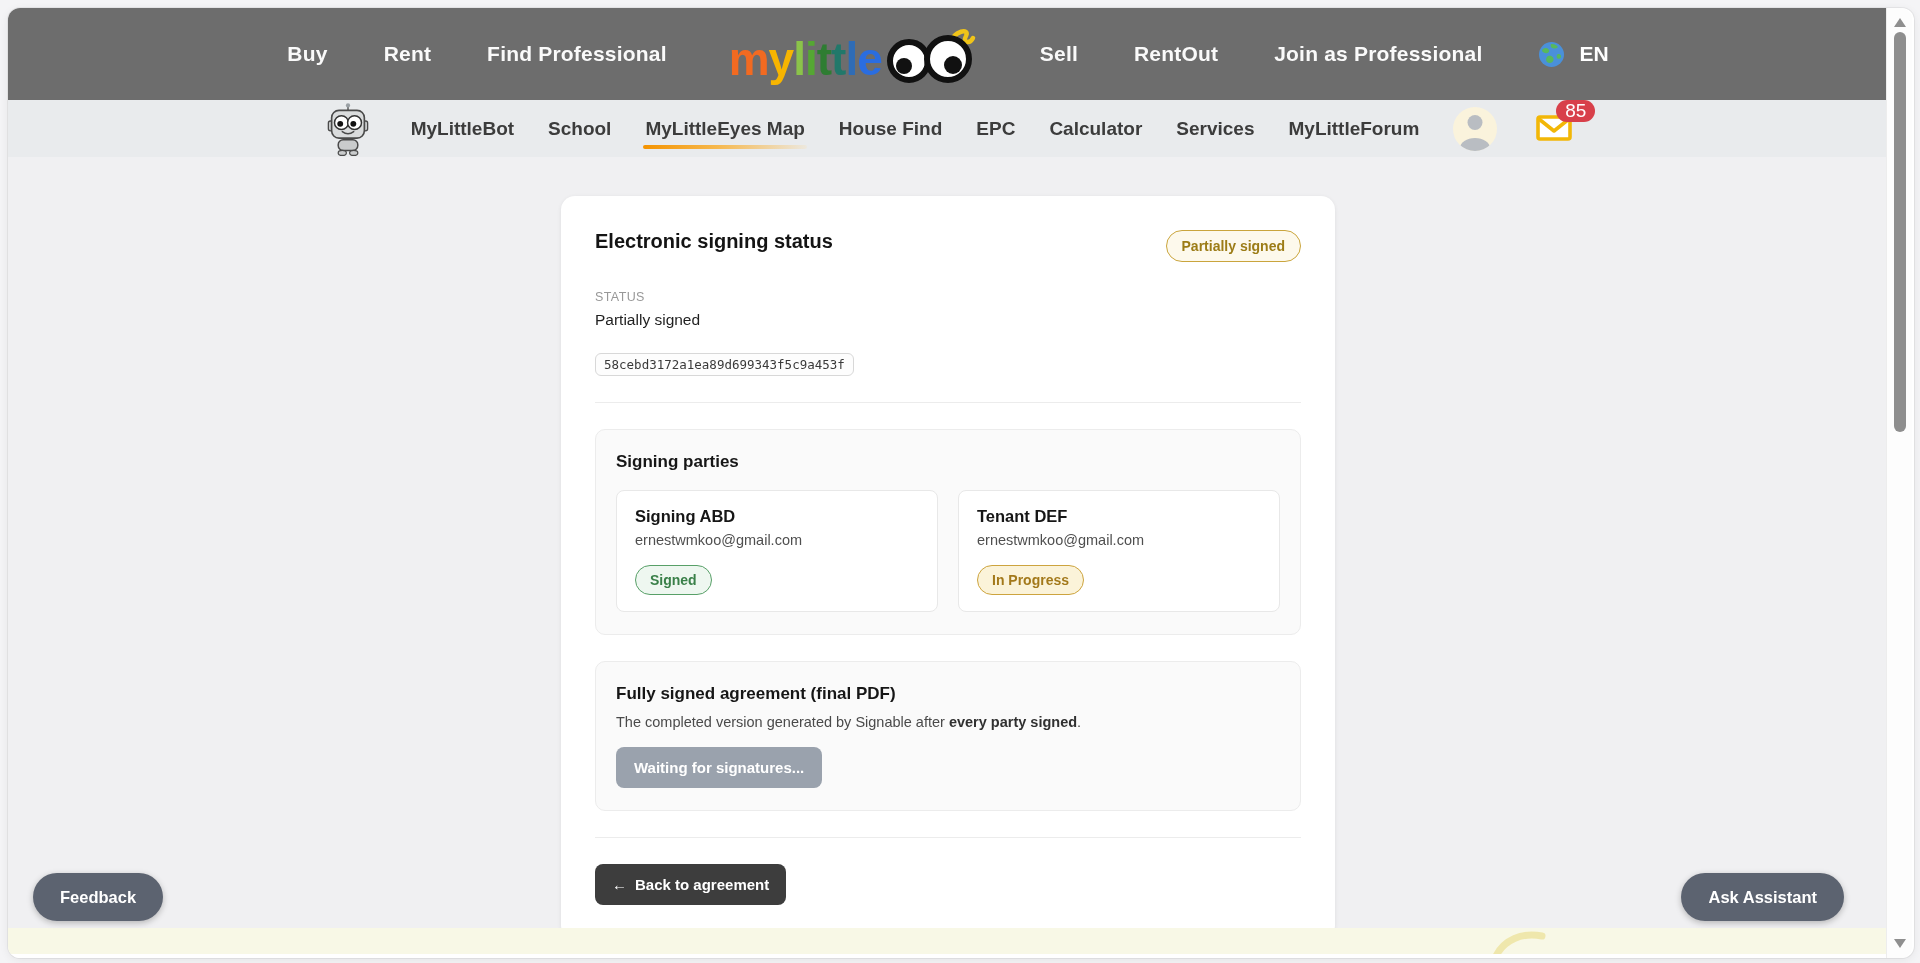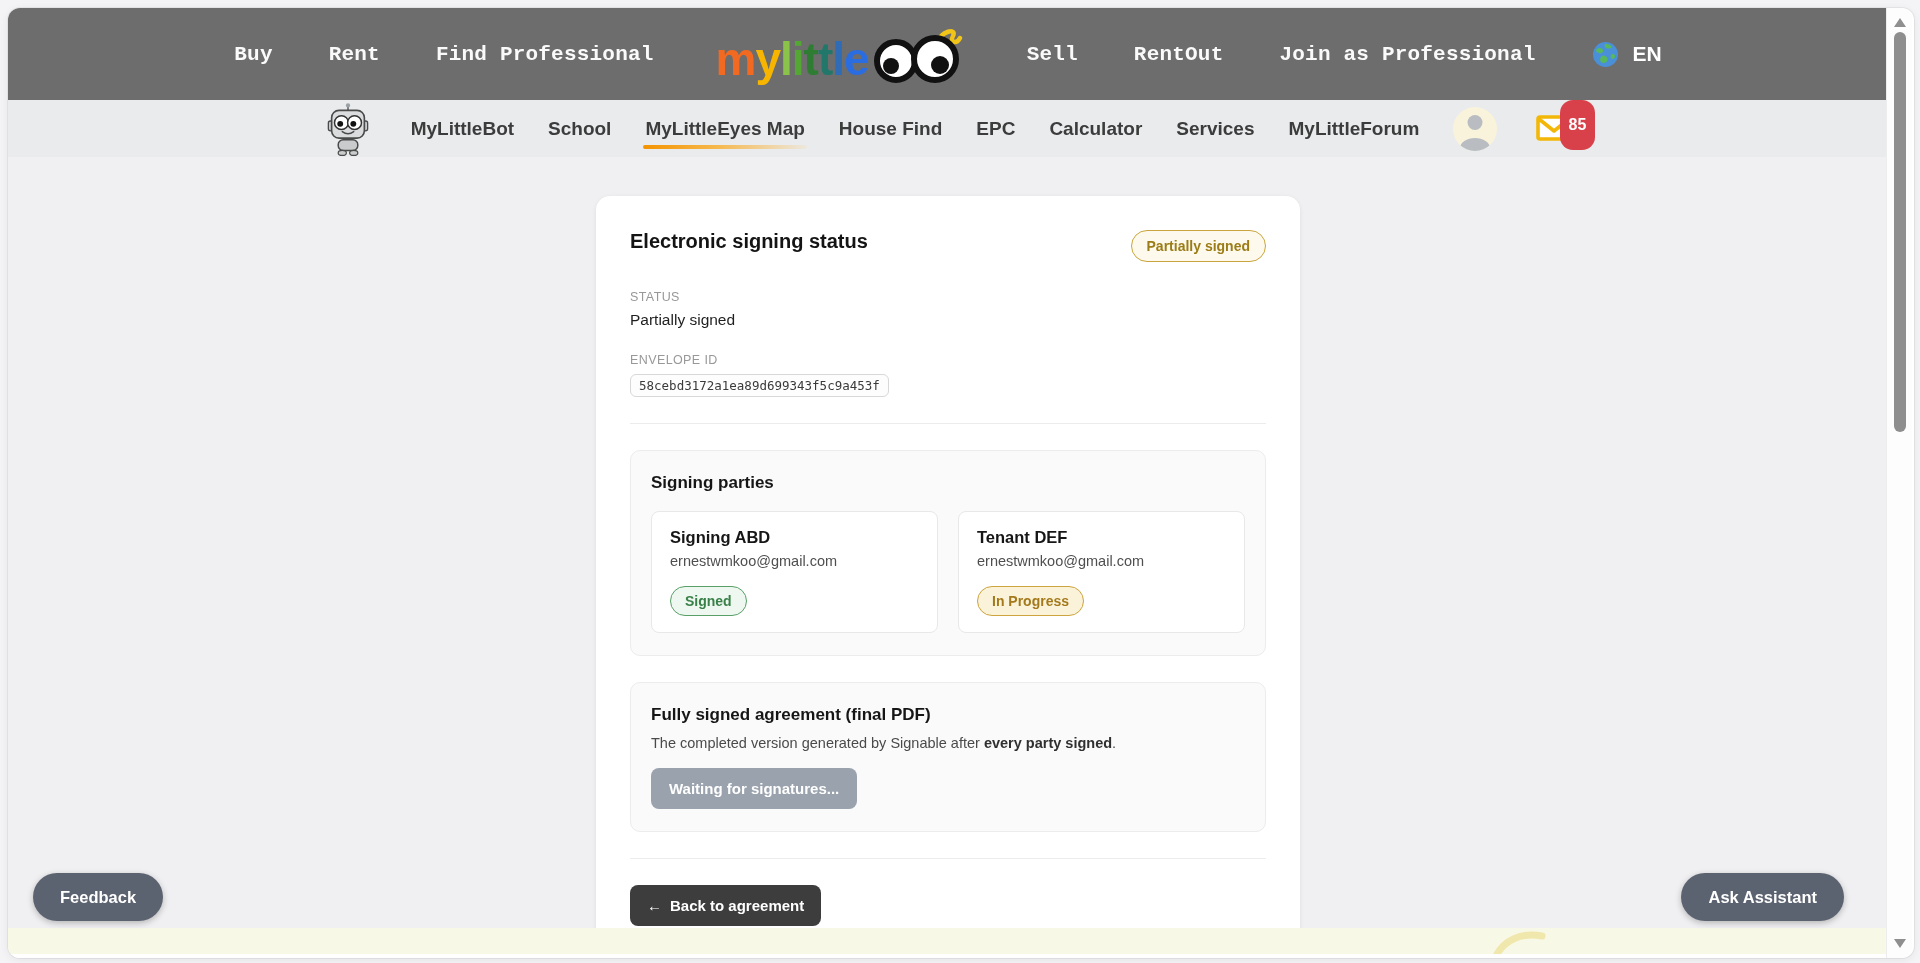"Buy" .topbar a { font-family: Liberation Mono, monospace -> none }
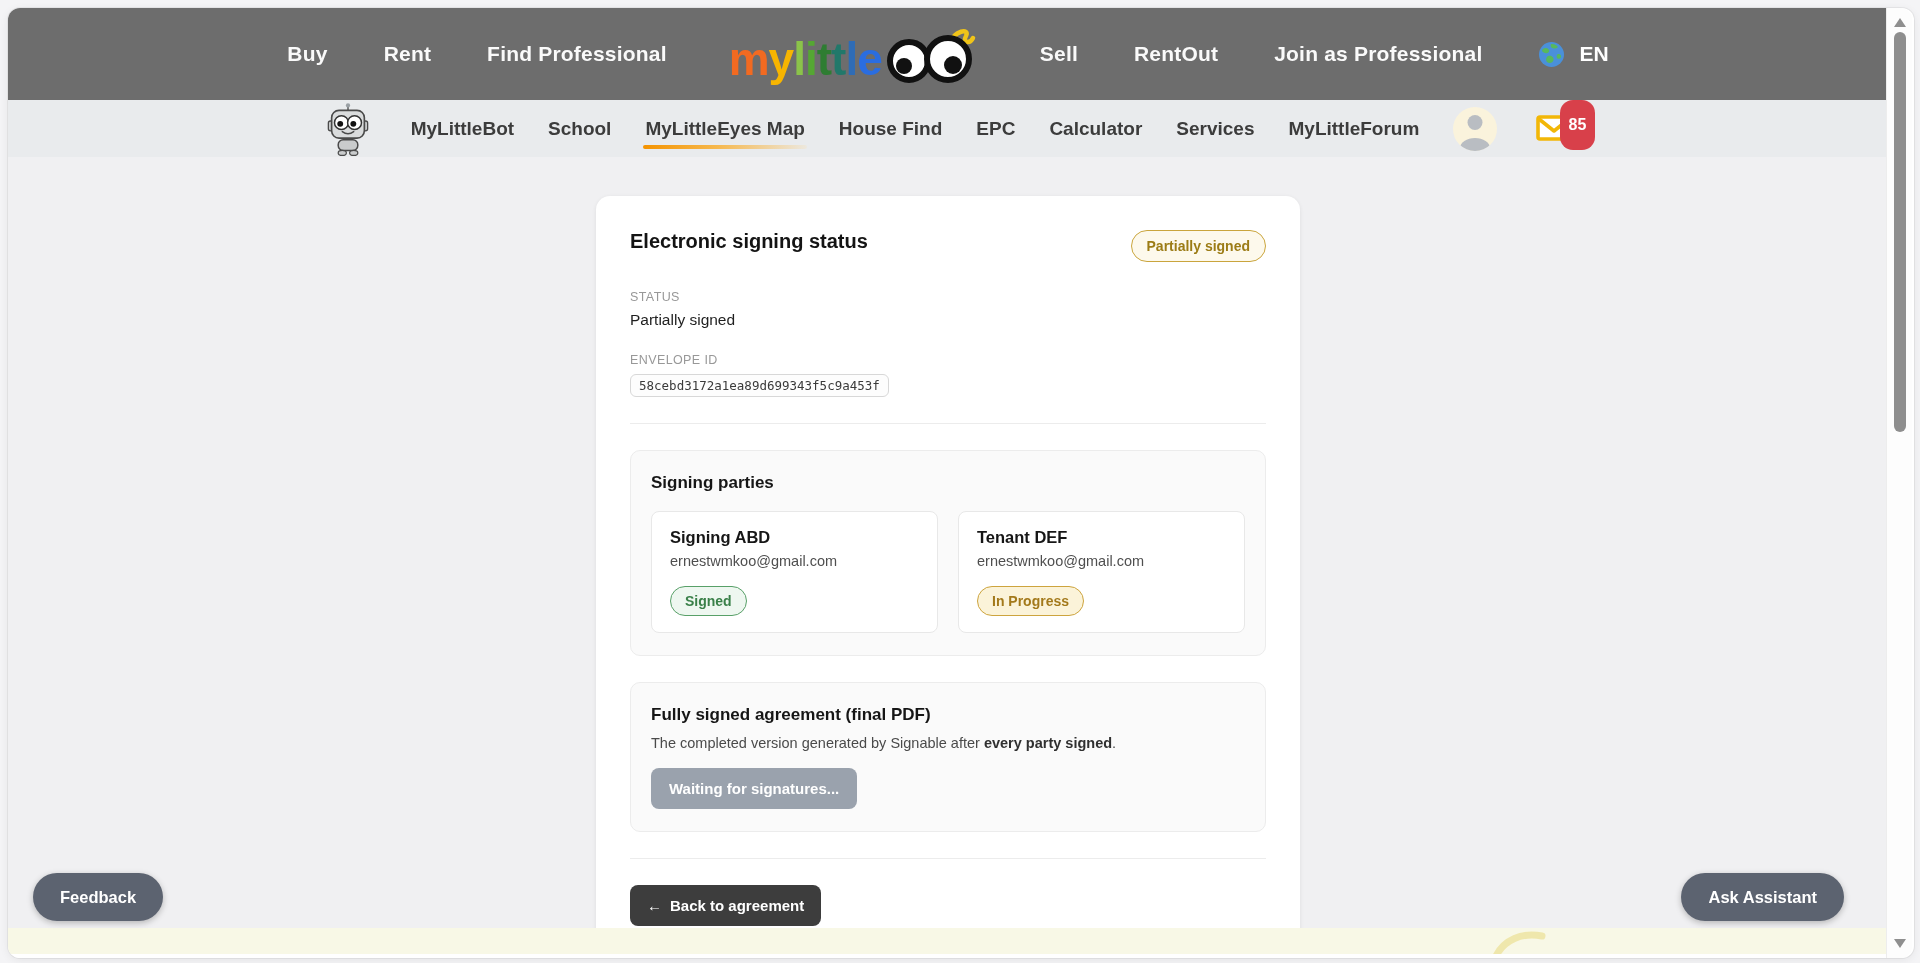"85" .mail-badge { font-size: 16px -> 19px; font-weight: 700 -> 400; padding: 16px 9px -> 0 9px }
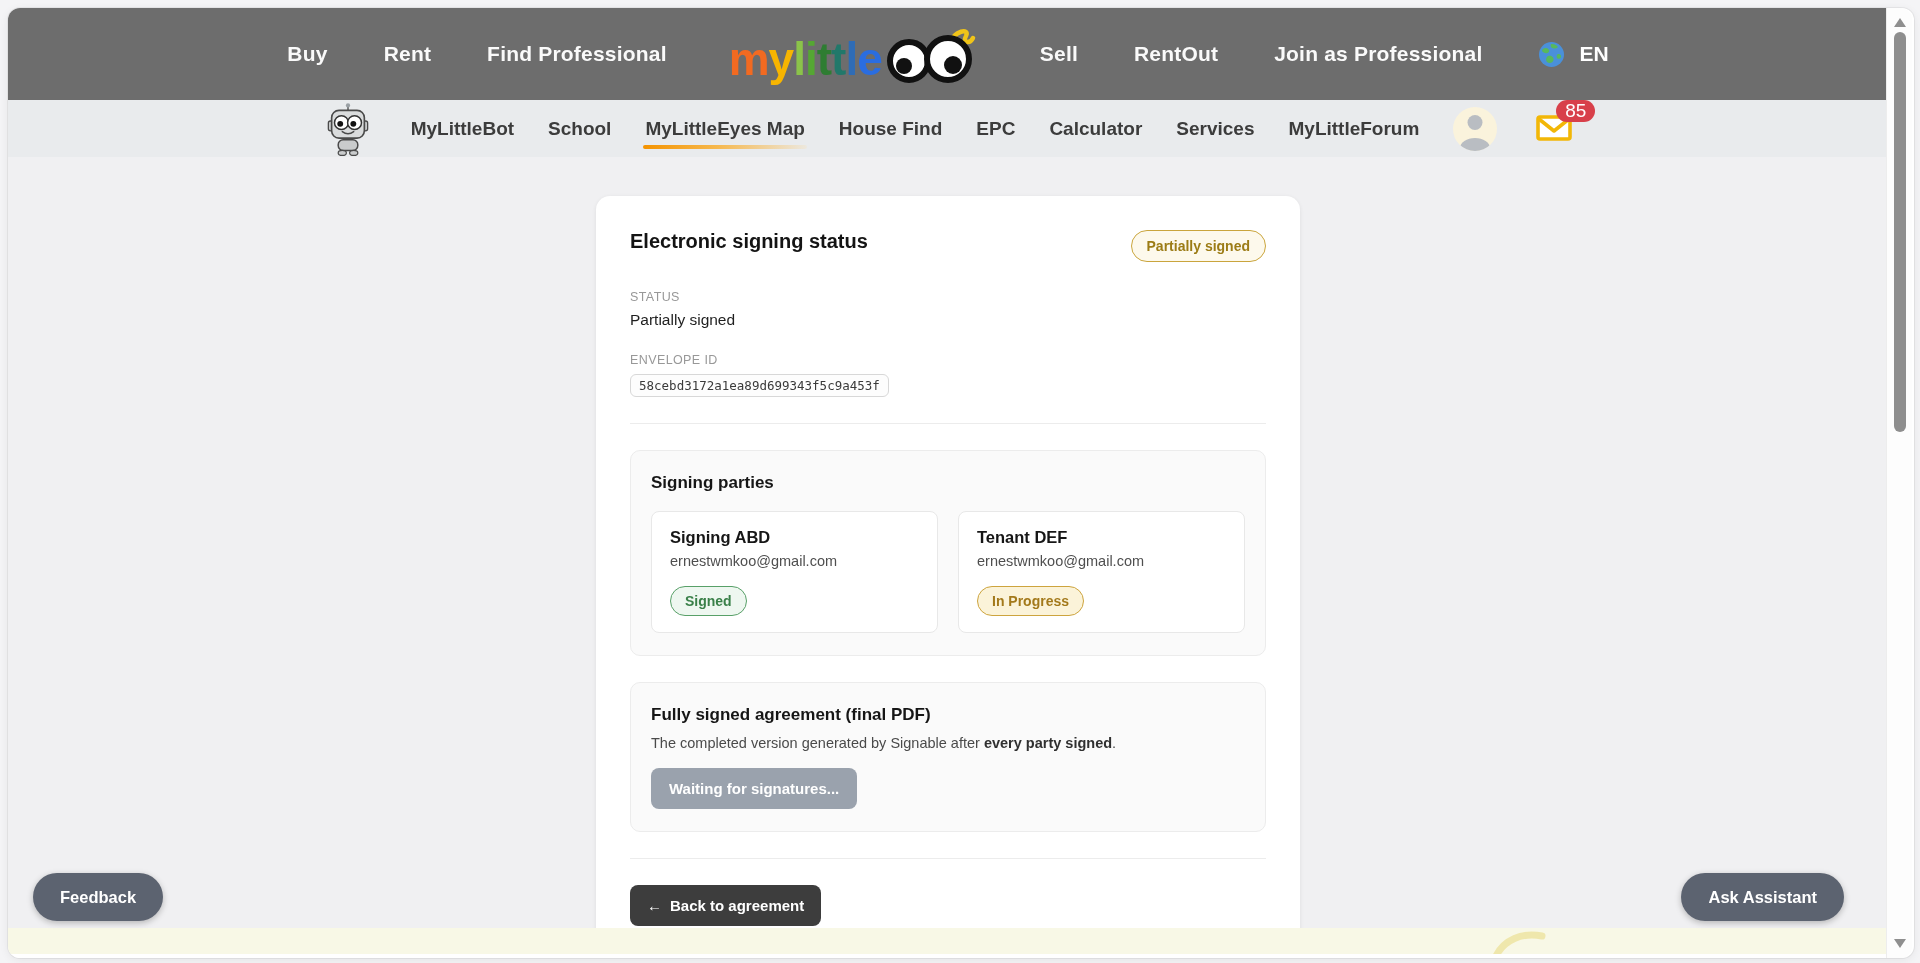"Electronic signing status" .card { width: 704px -> 774px }
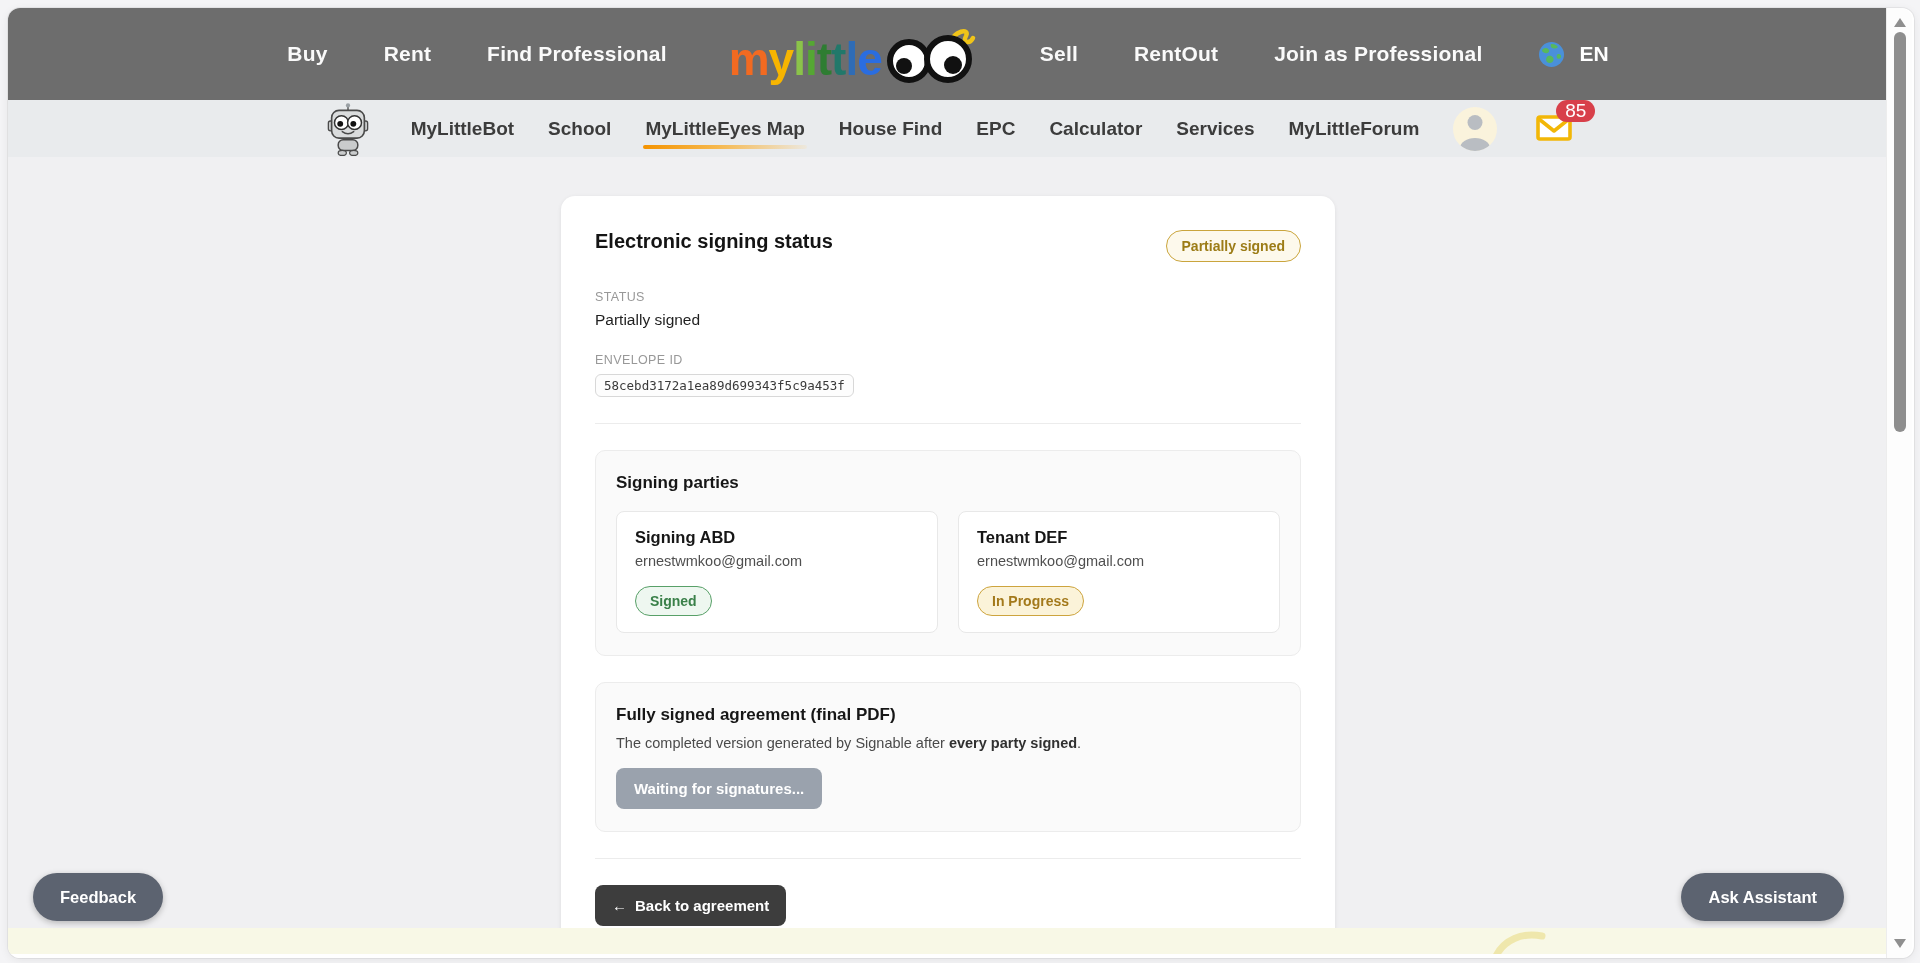"ENVELOPE ID" div.f-label { html: <div>ENVELOPE ID</div> -> none }
